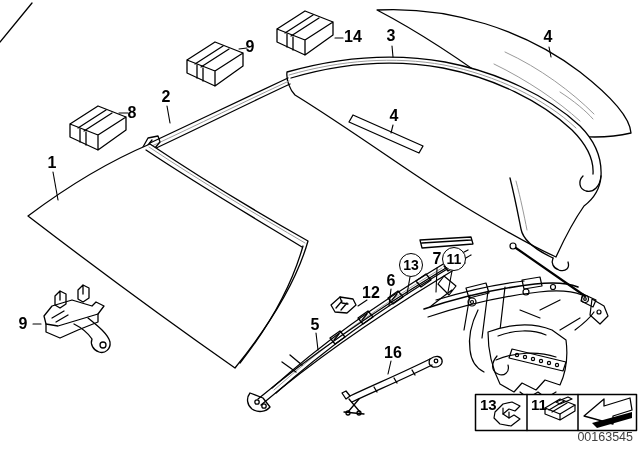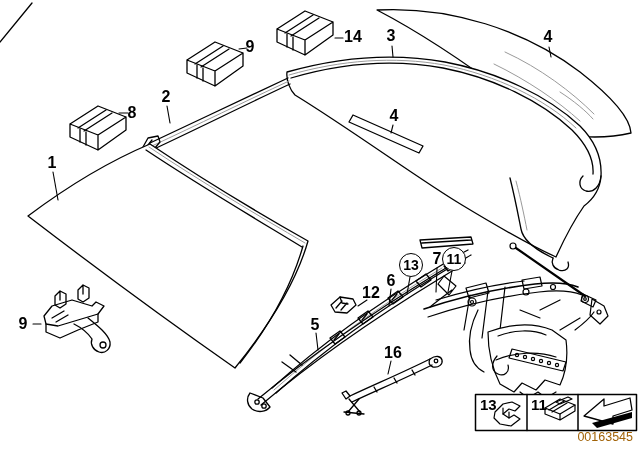"00163545" #part-number { color: #a16207 -> #404040 }
